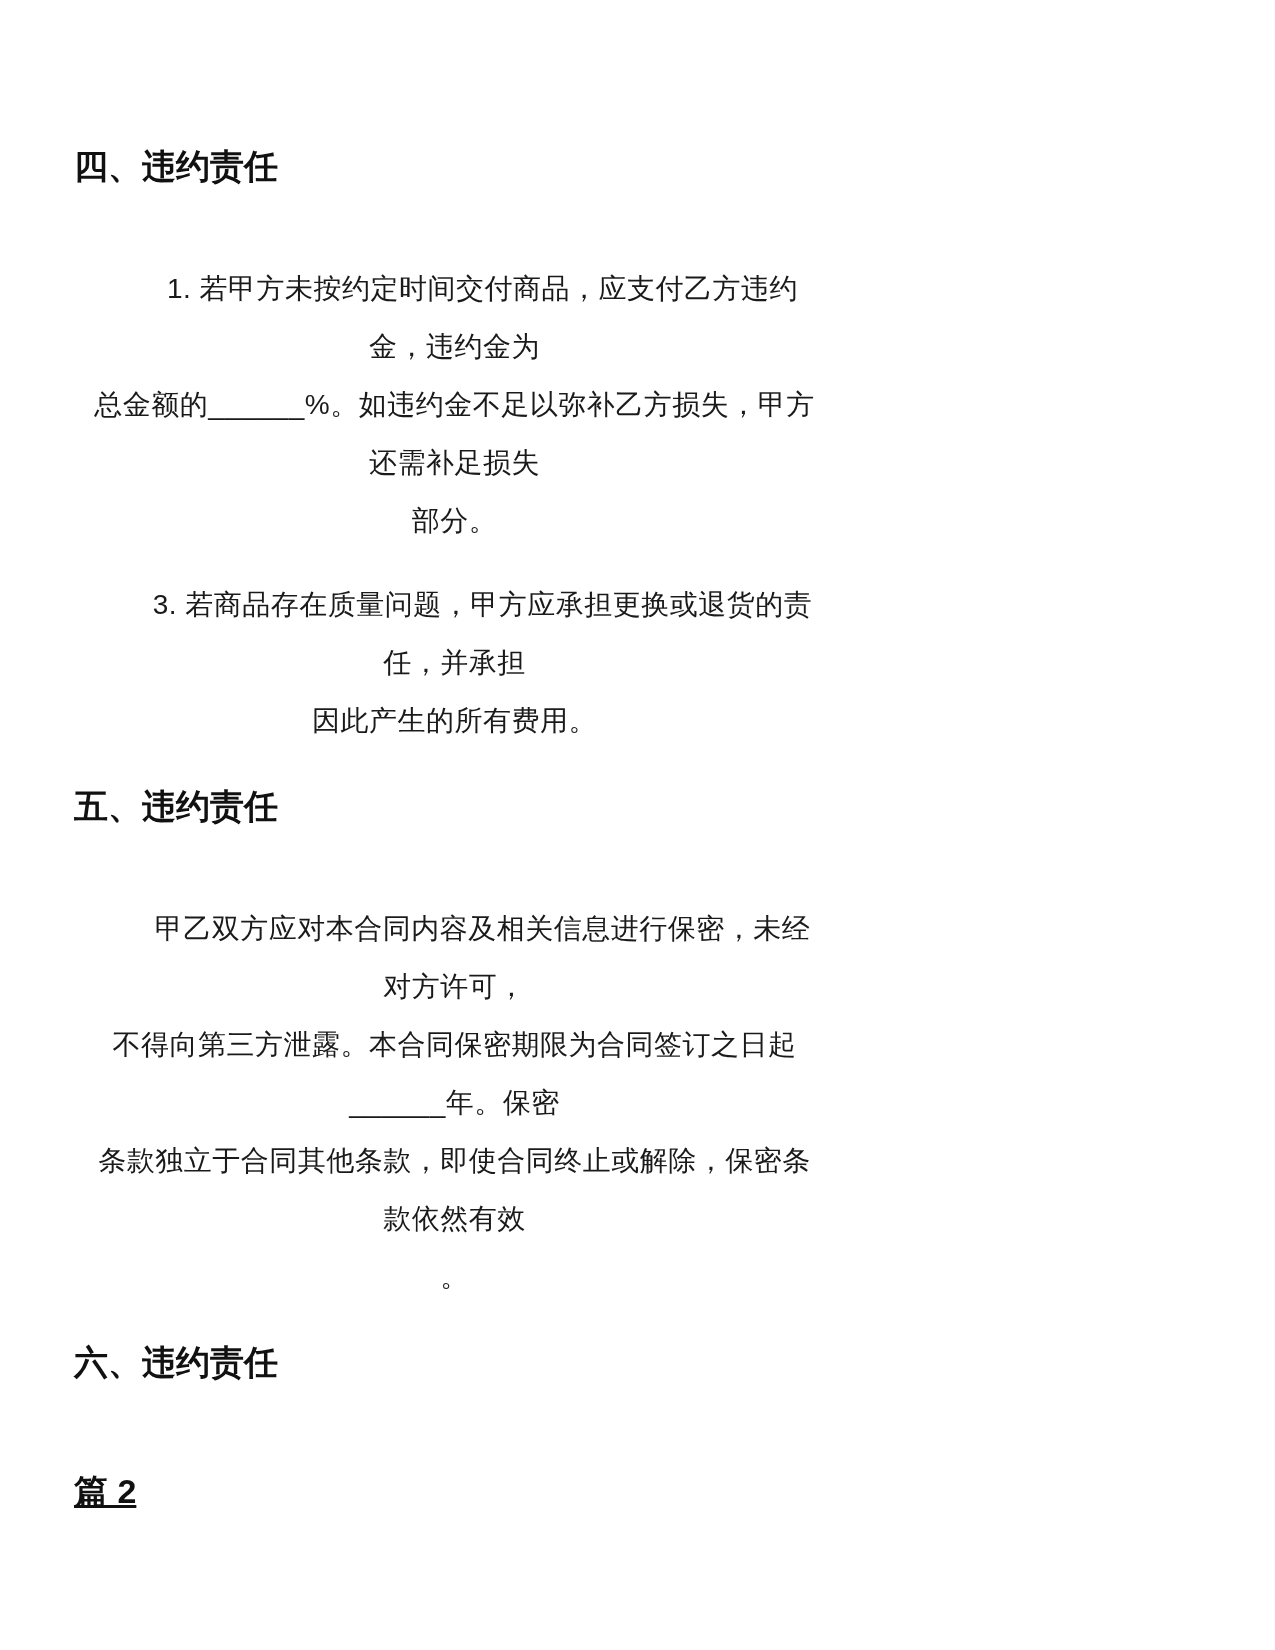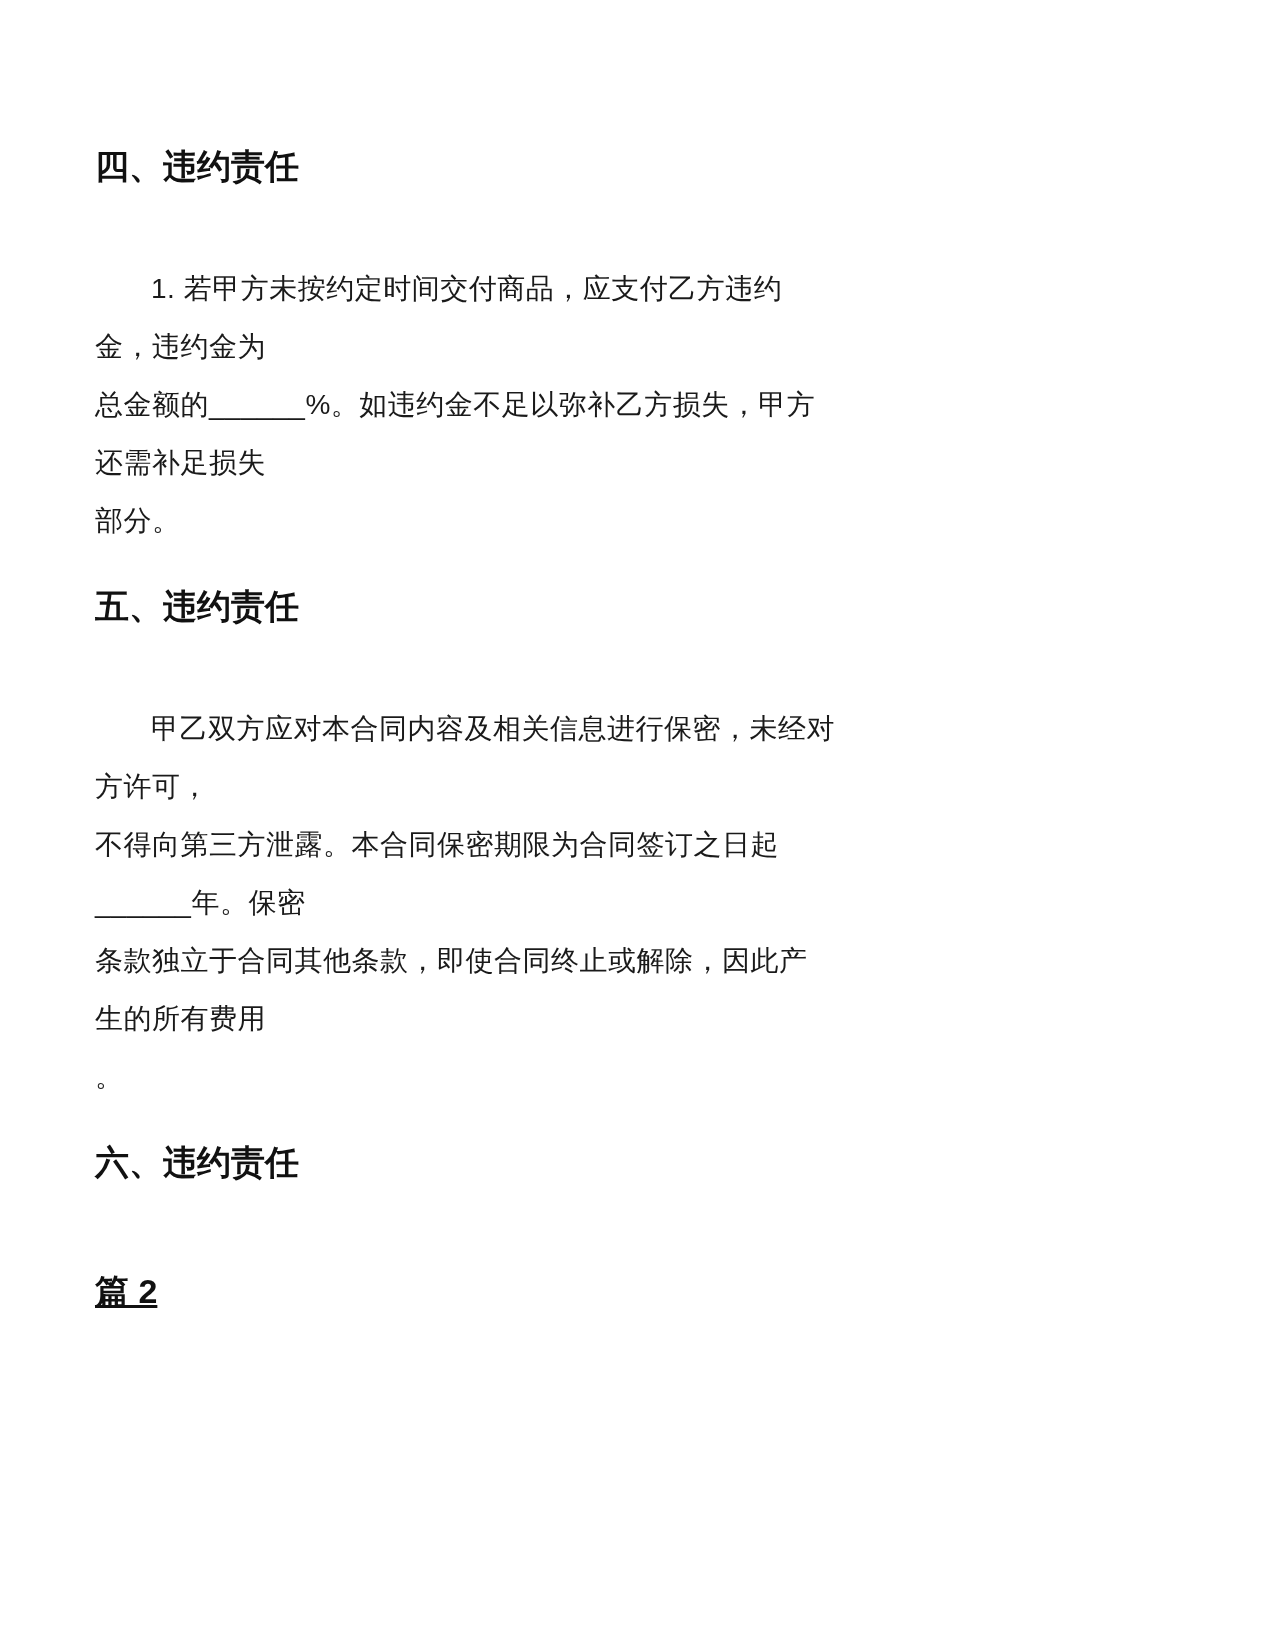"四、违约责任" .page { padding: 144px 190px 60px 95px -> 144px 190px 60px 74px }
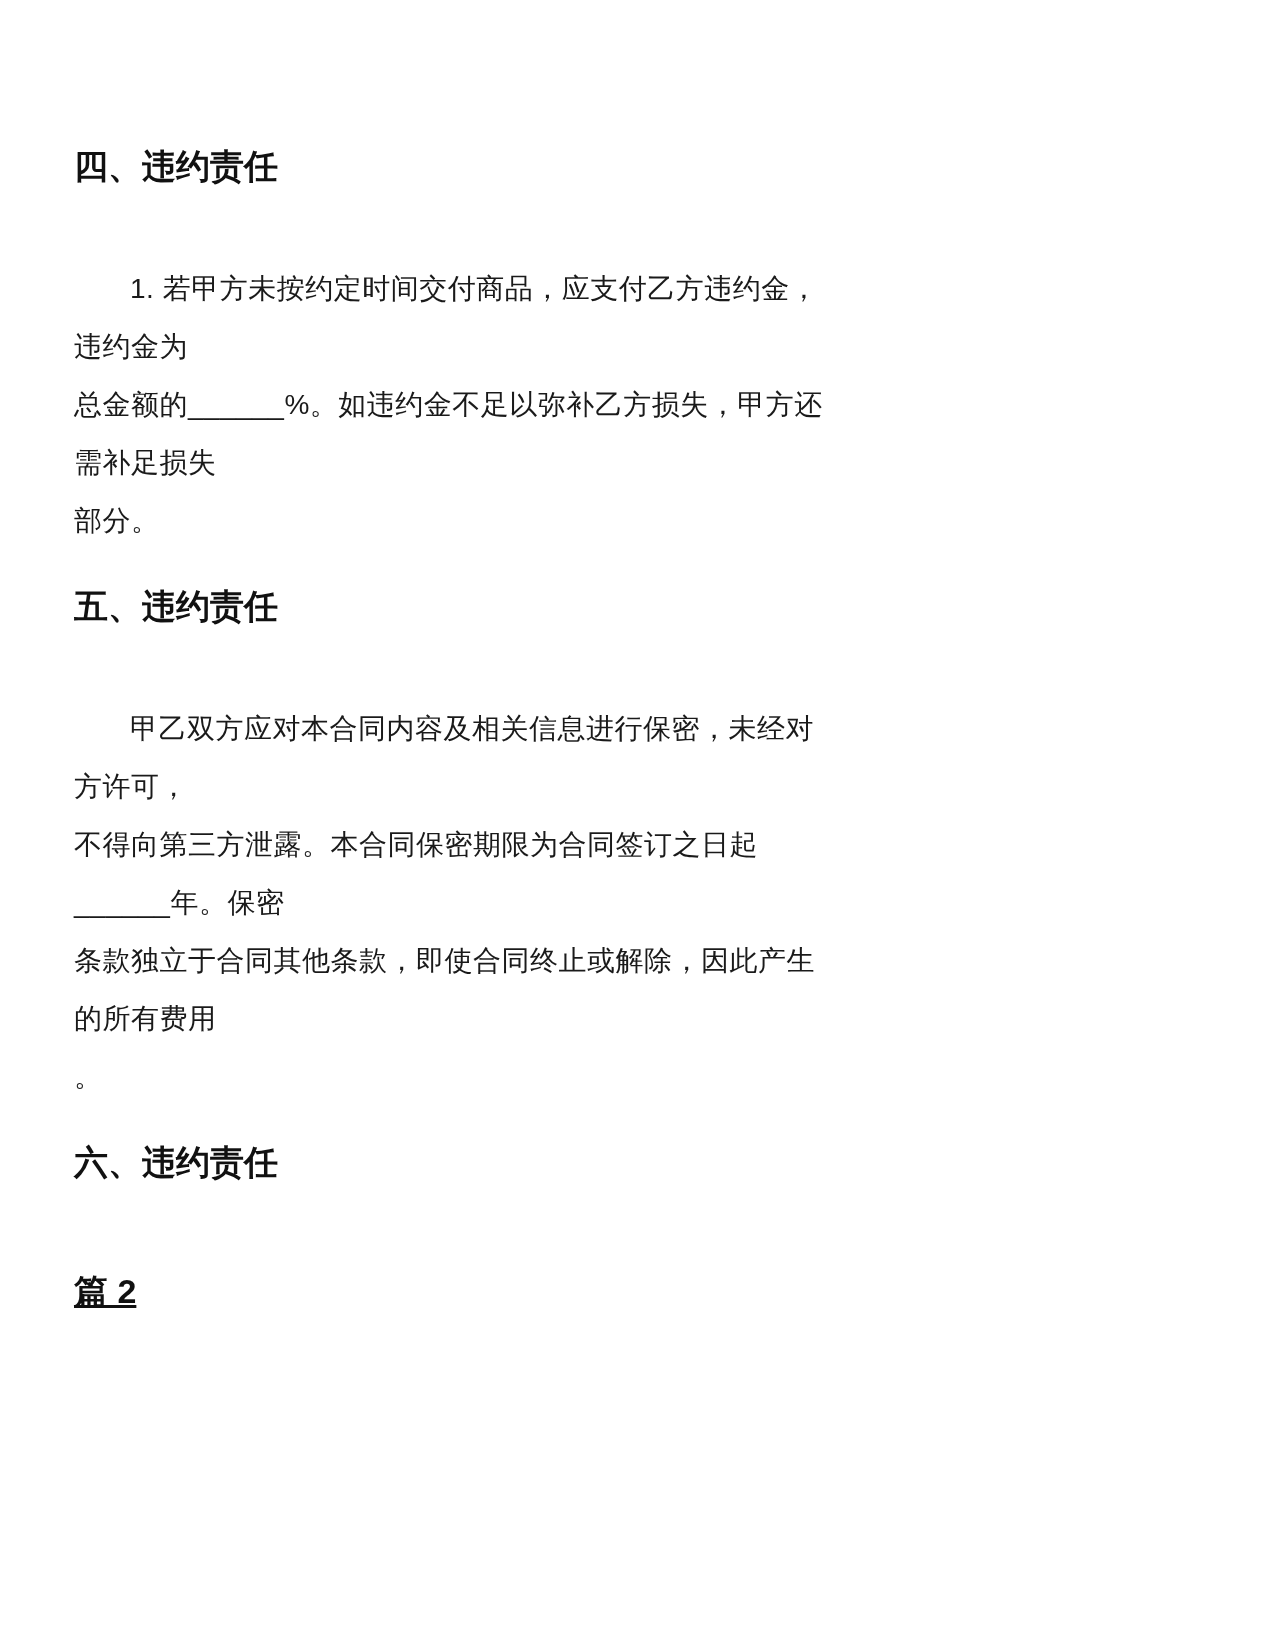"1. 若甲方未按约定时间交付商品，应支付乙方违约金，违约金为" .body-para { margin: 26px 0 -> 26px 12px; text-align: none -> center }
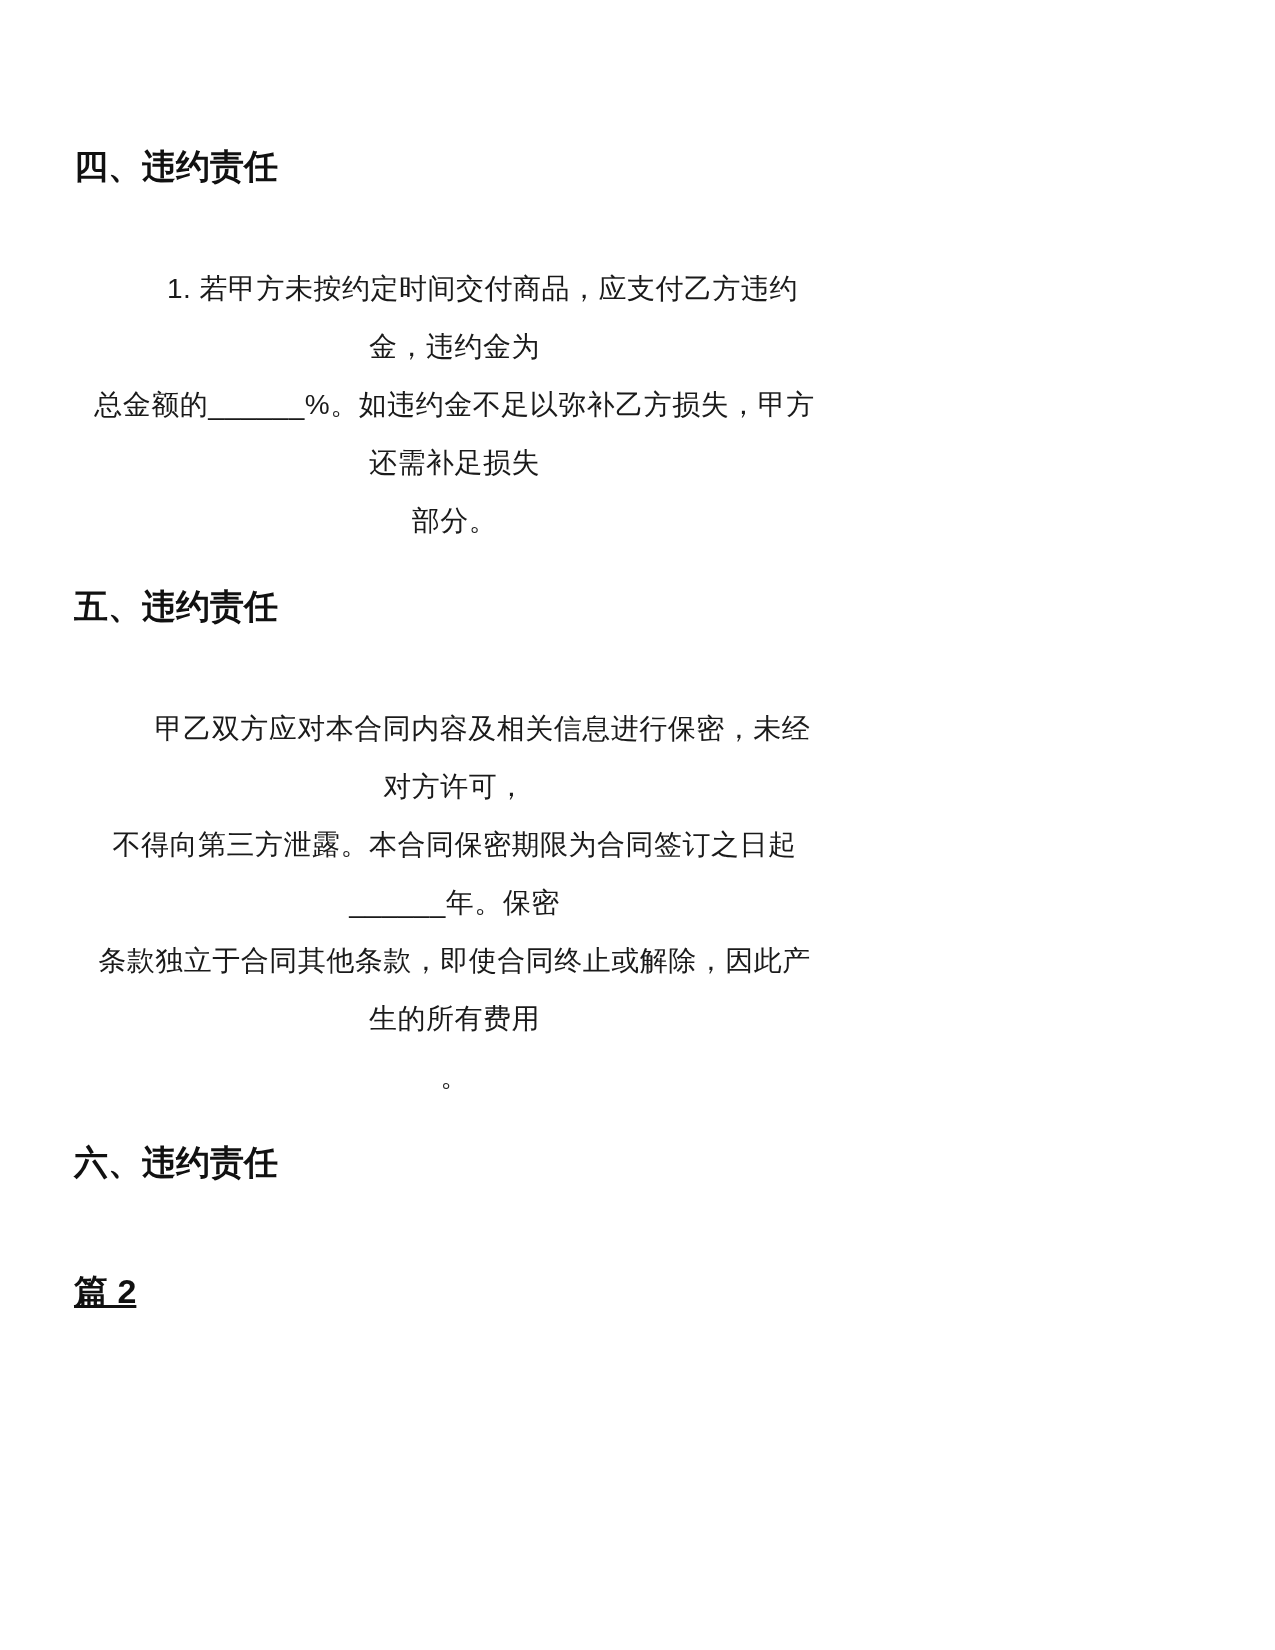"3. 若商品存在质量问题，甲方应承担更换或退货的责任，并承担" p.body-para { html: none -> <p>3. 若商品存在质量问题，甲方应承担更换或退货的责任，并承担 因此产生的所有费用。</p> }
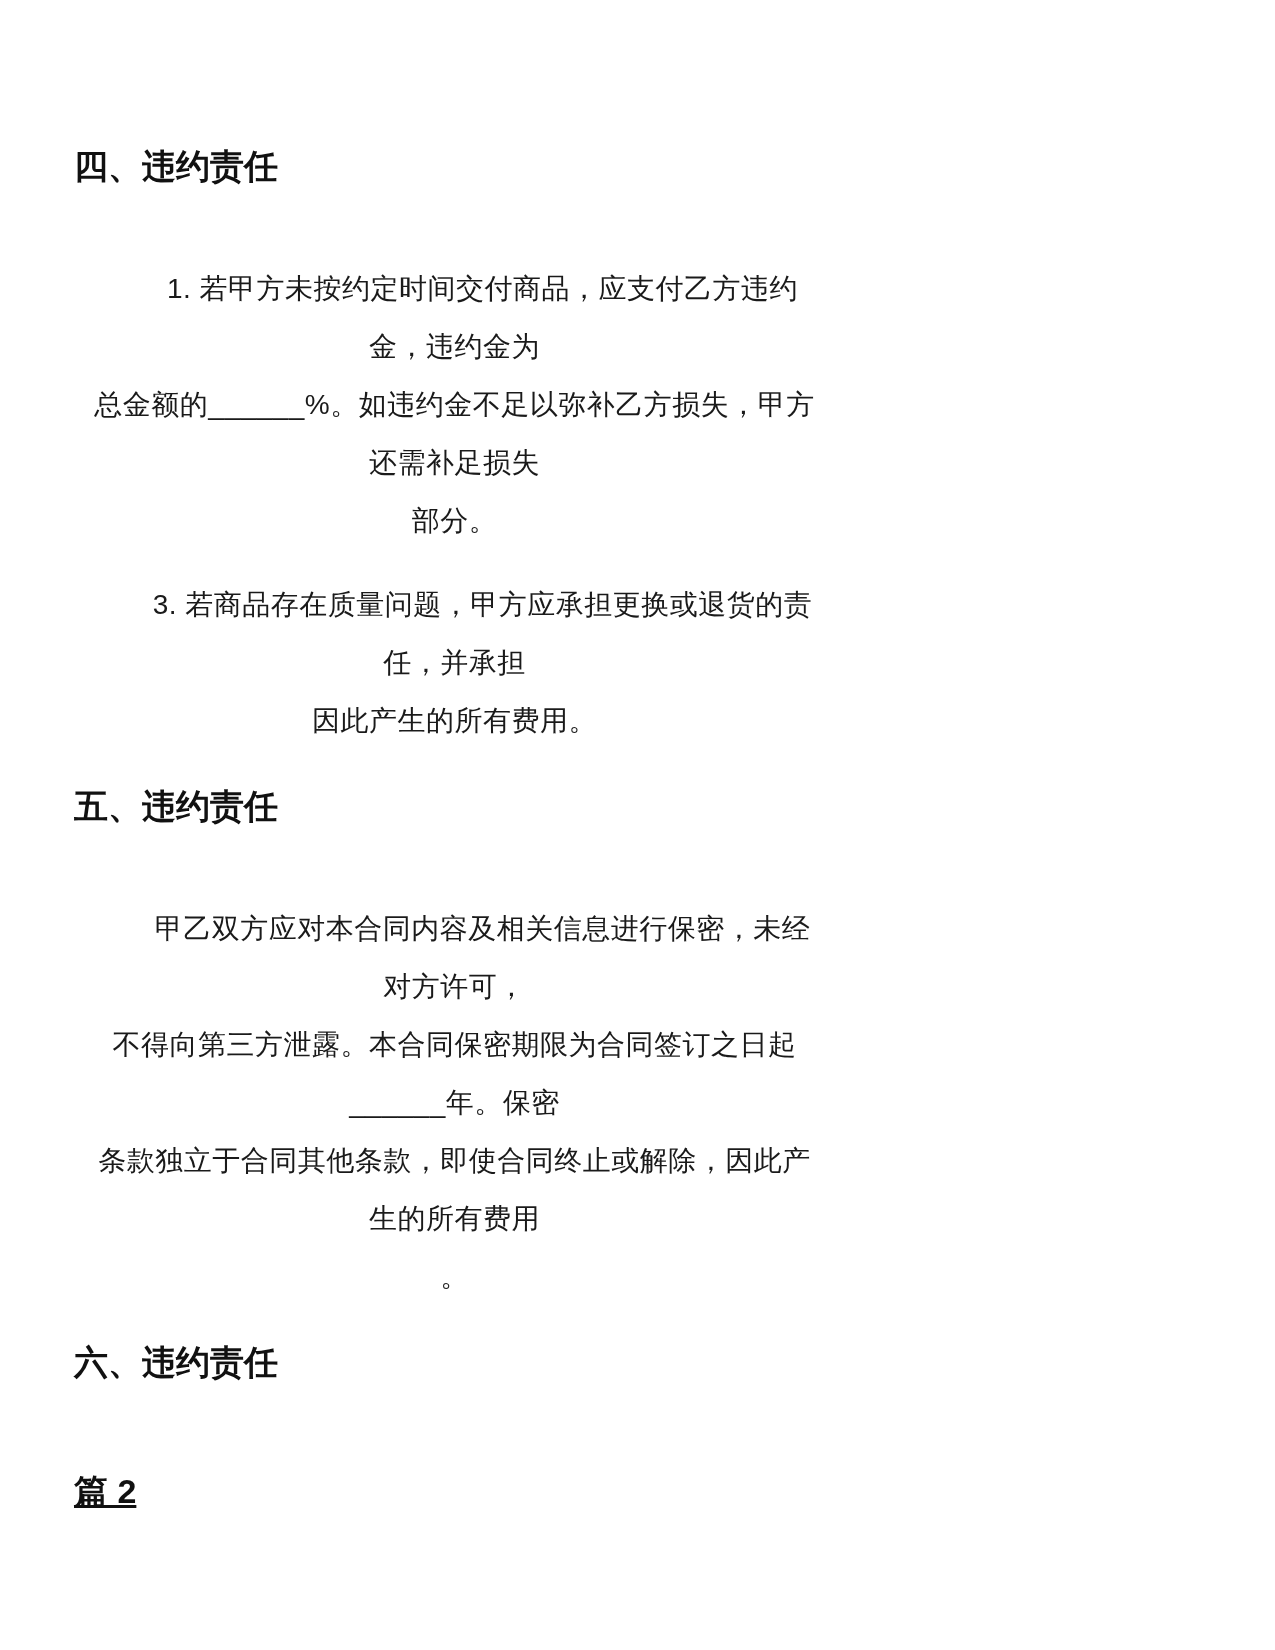"甲乙双方应对本合同内容及相关信息进行保密，未经对方许可，" p.body-para { text: 因此产生的所有费用 -> 保密条款依然有效 }
